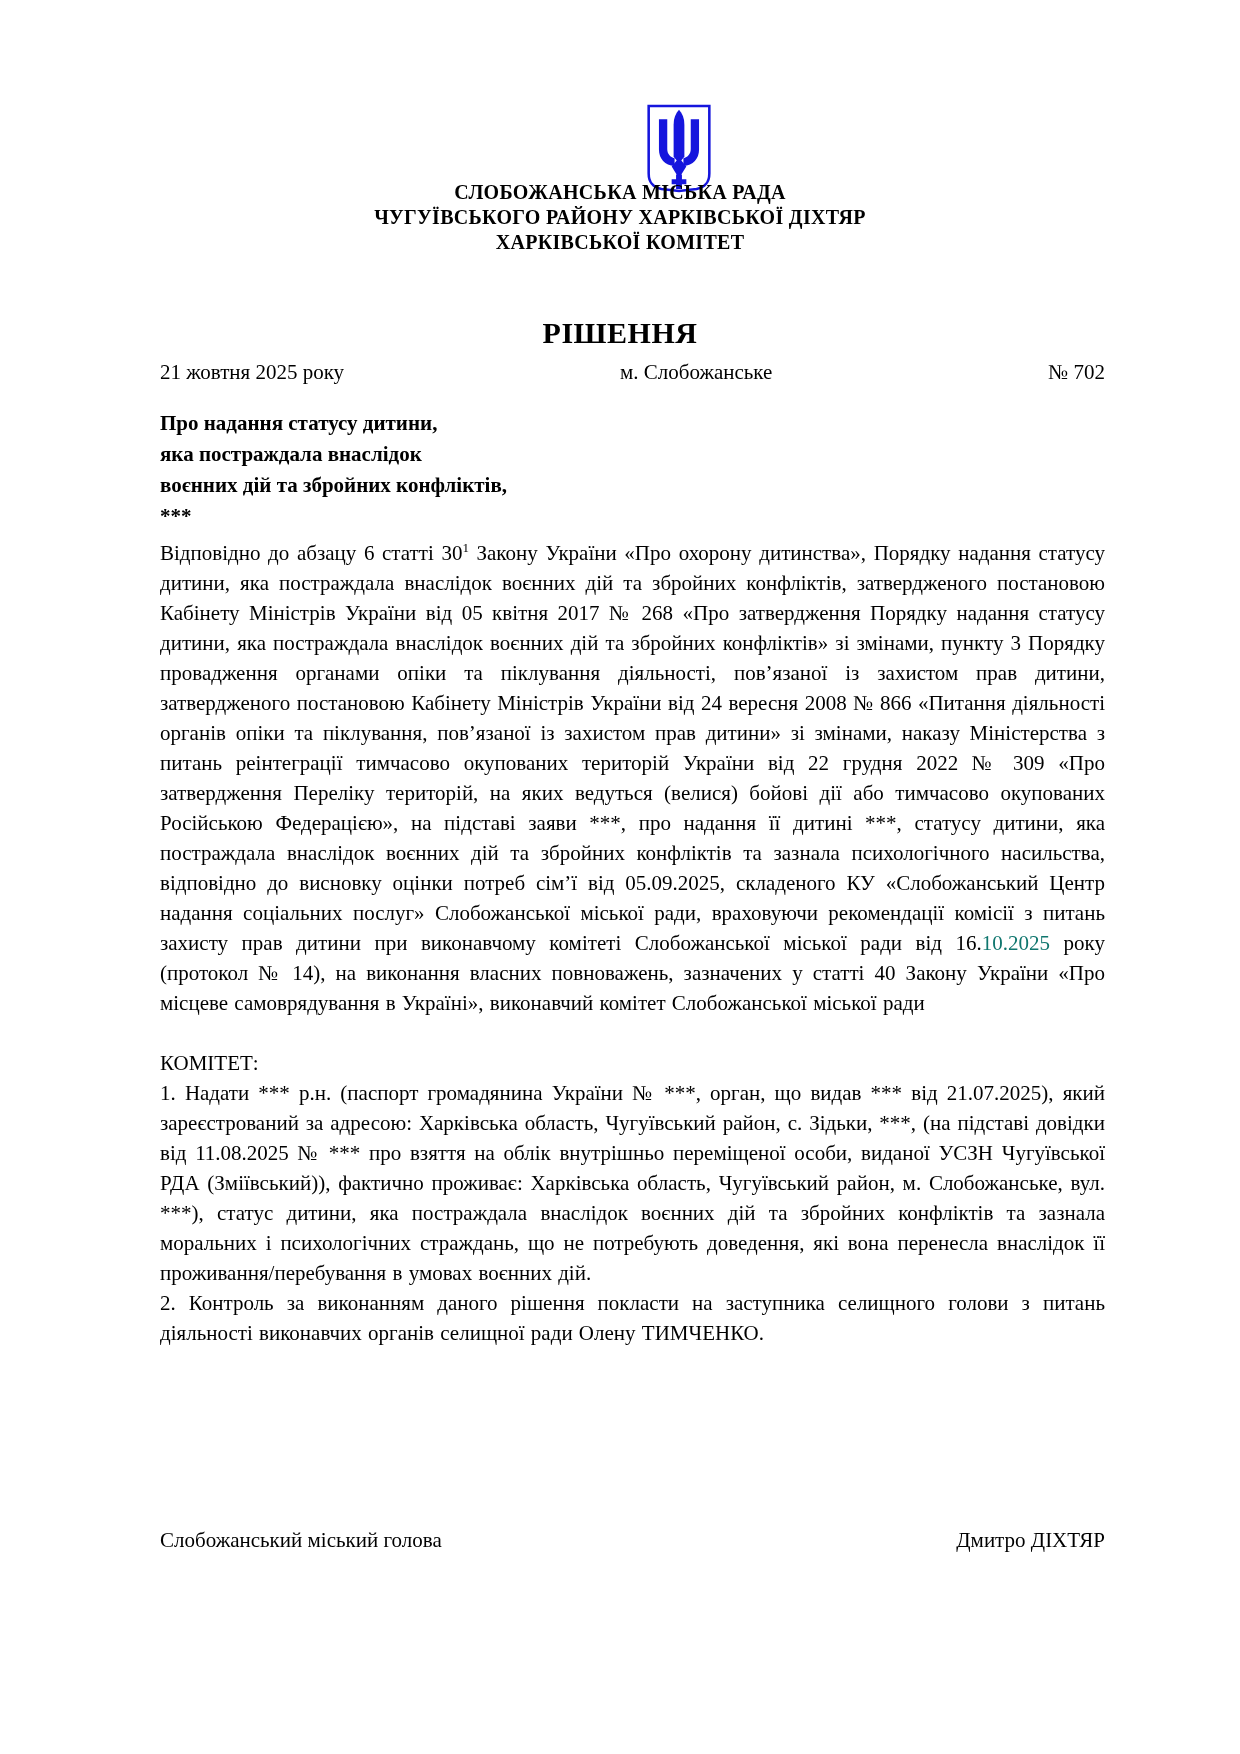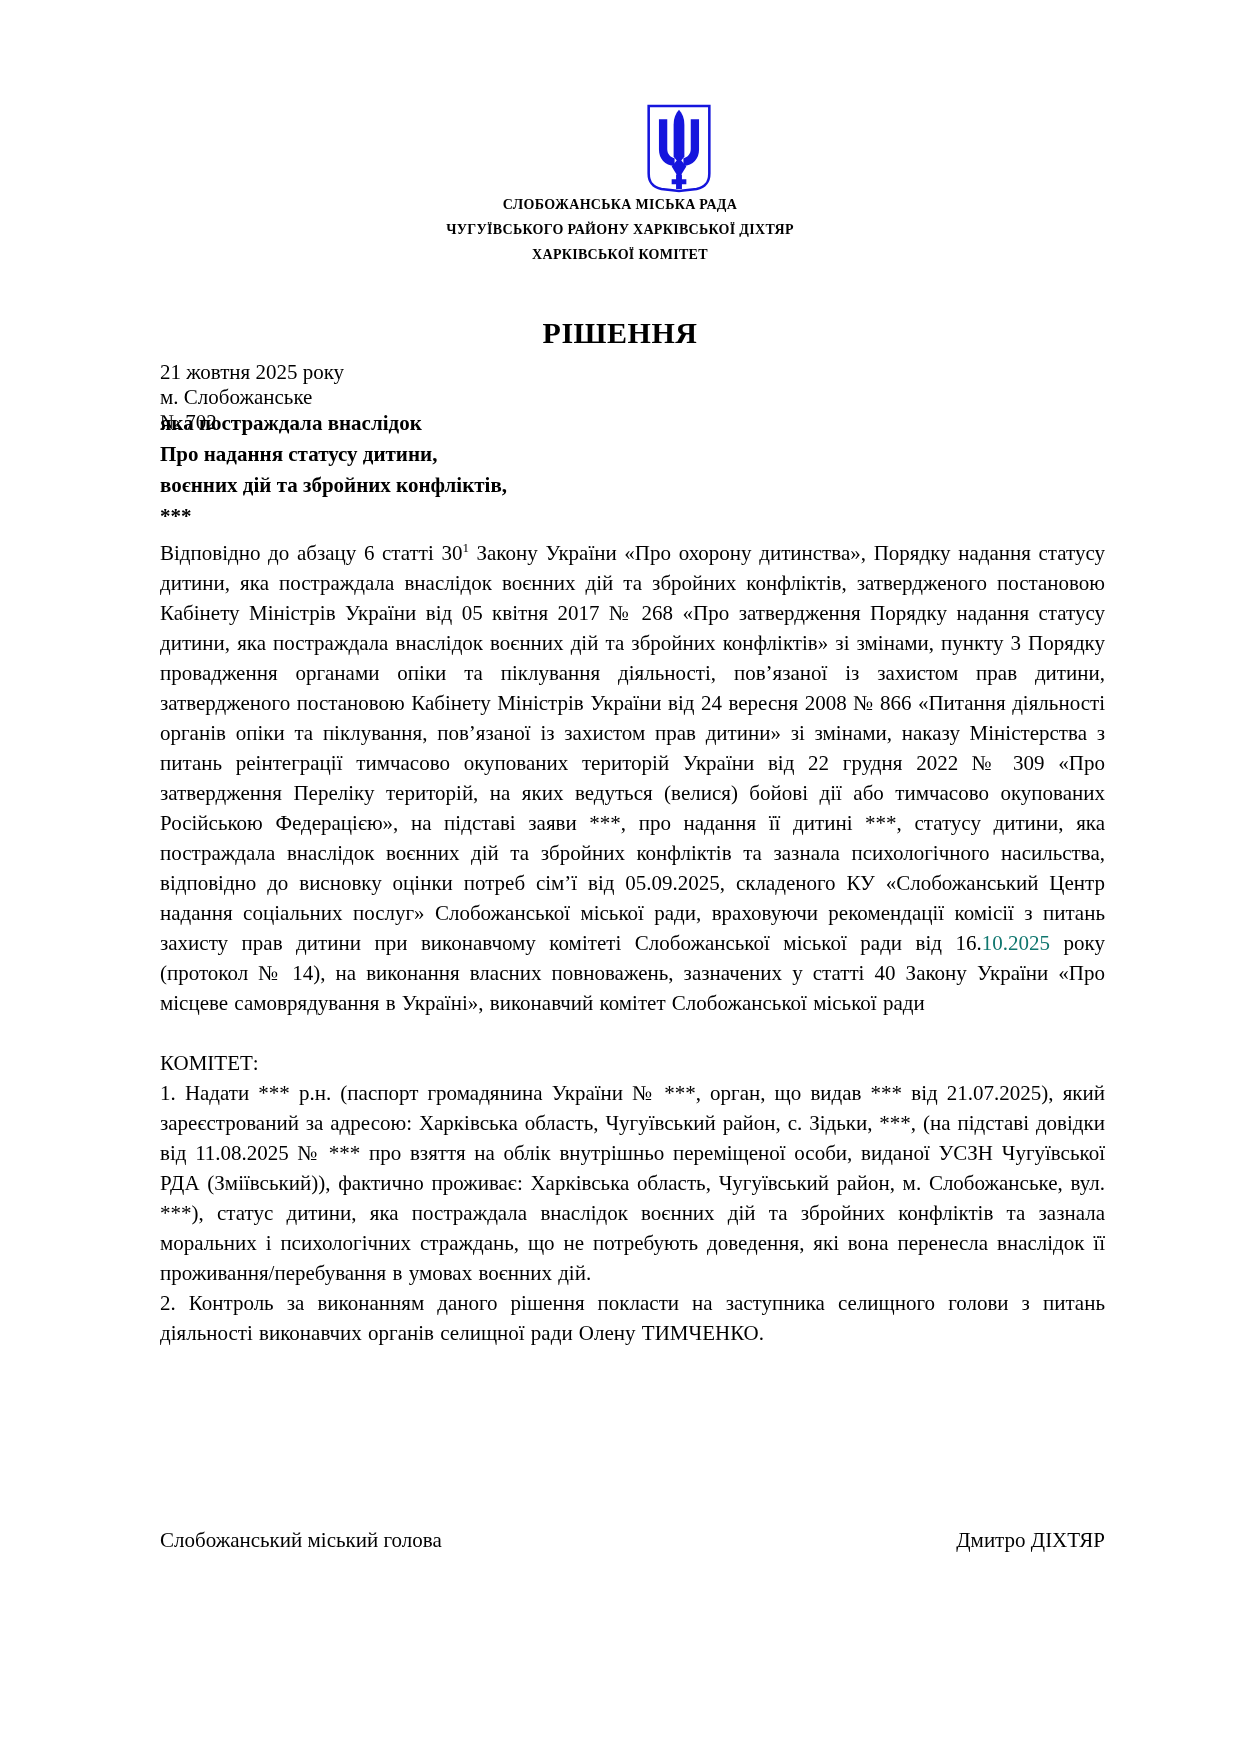"СЛОБОЖАНСЬКА МІСЬКА РАДА" .org-header { font-size: 14px -> 20px; top: 192px -> 180px }
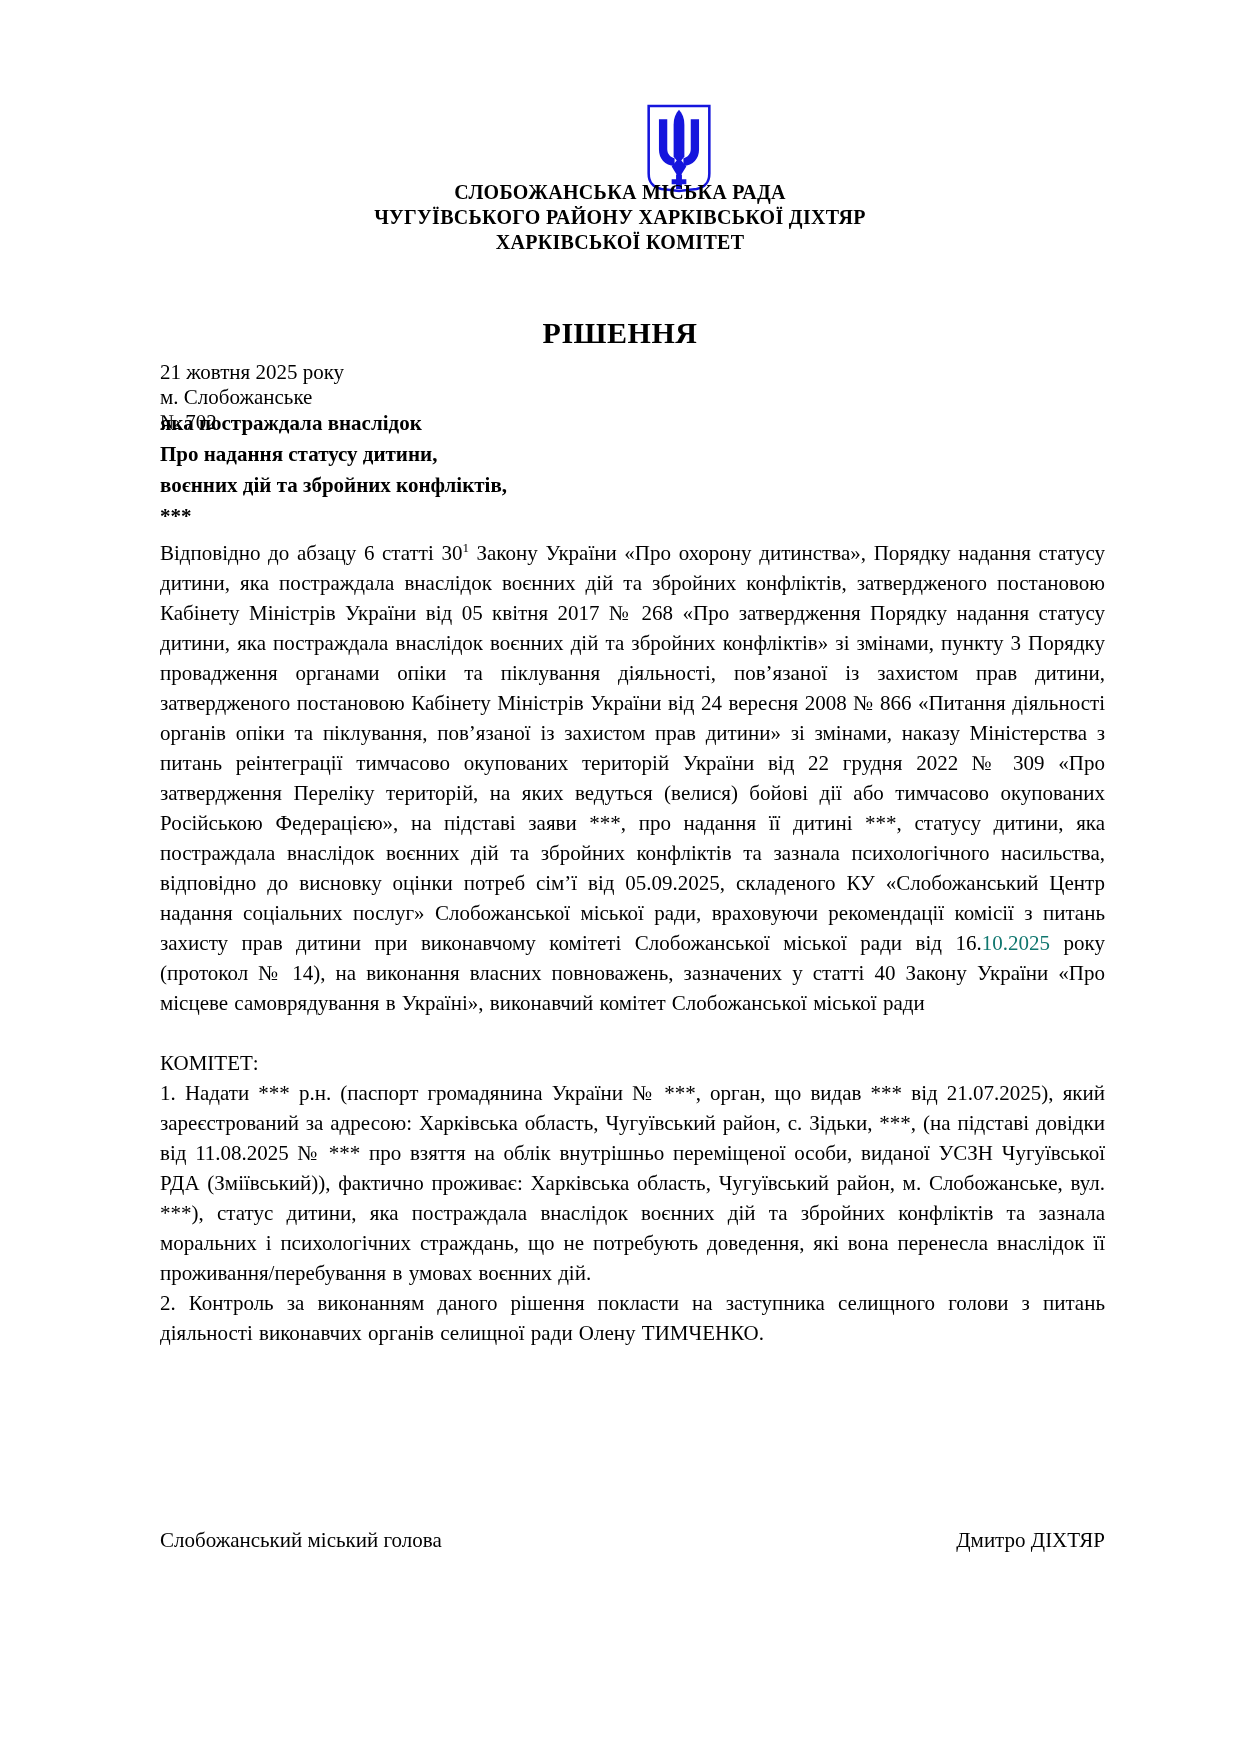"21 жовтня 2025 року" .date-row { flex-direction: column -> none }
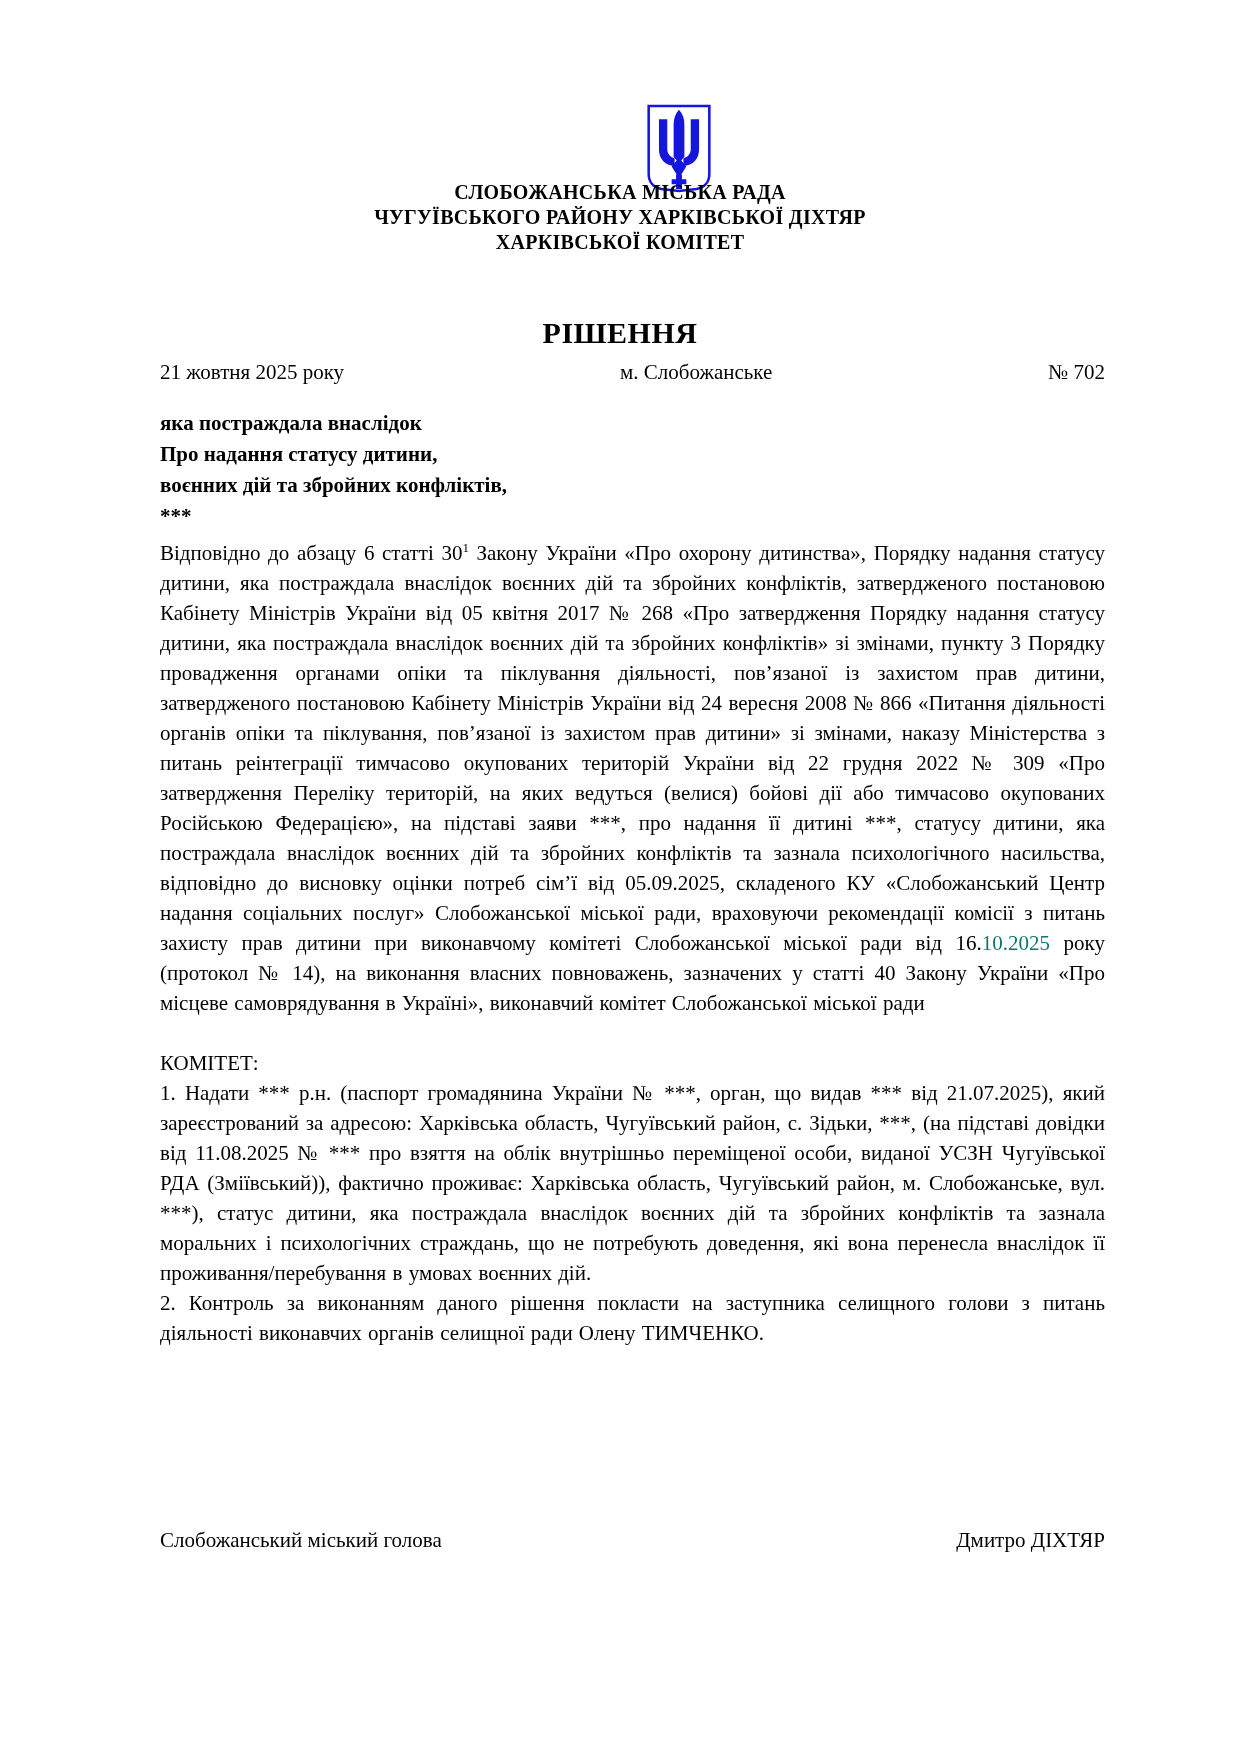"яка постраждала внаслідок" div { order: before "Про надання статусу дитини," -> after "Про надання статусу дитини," }
